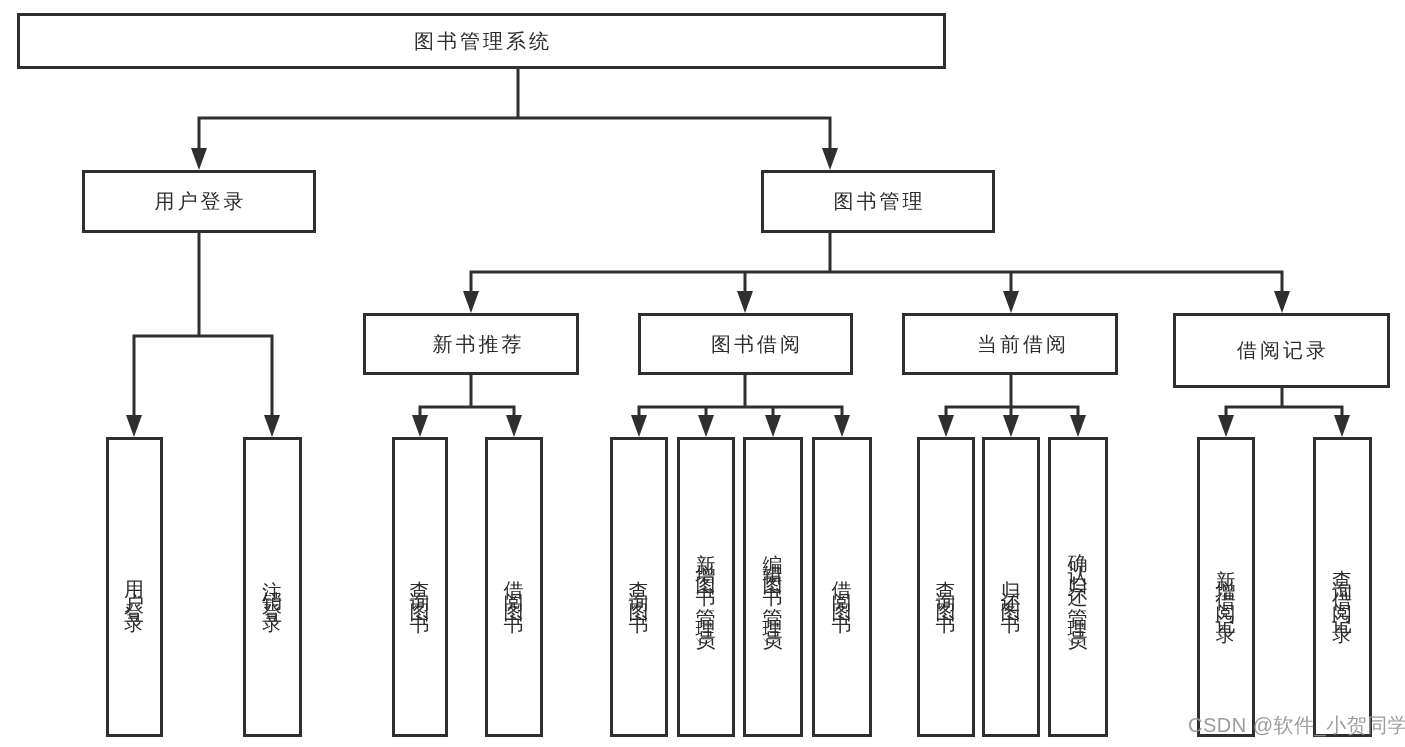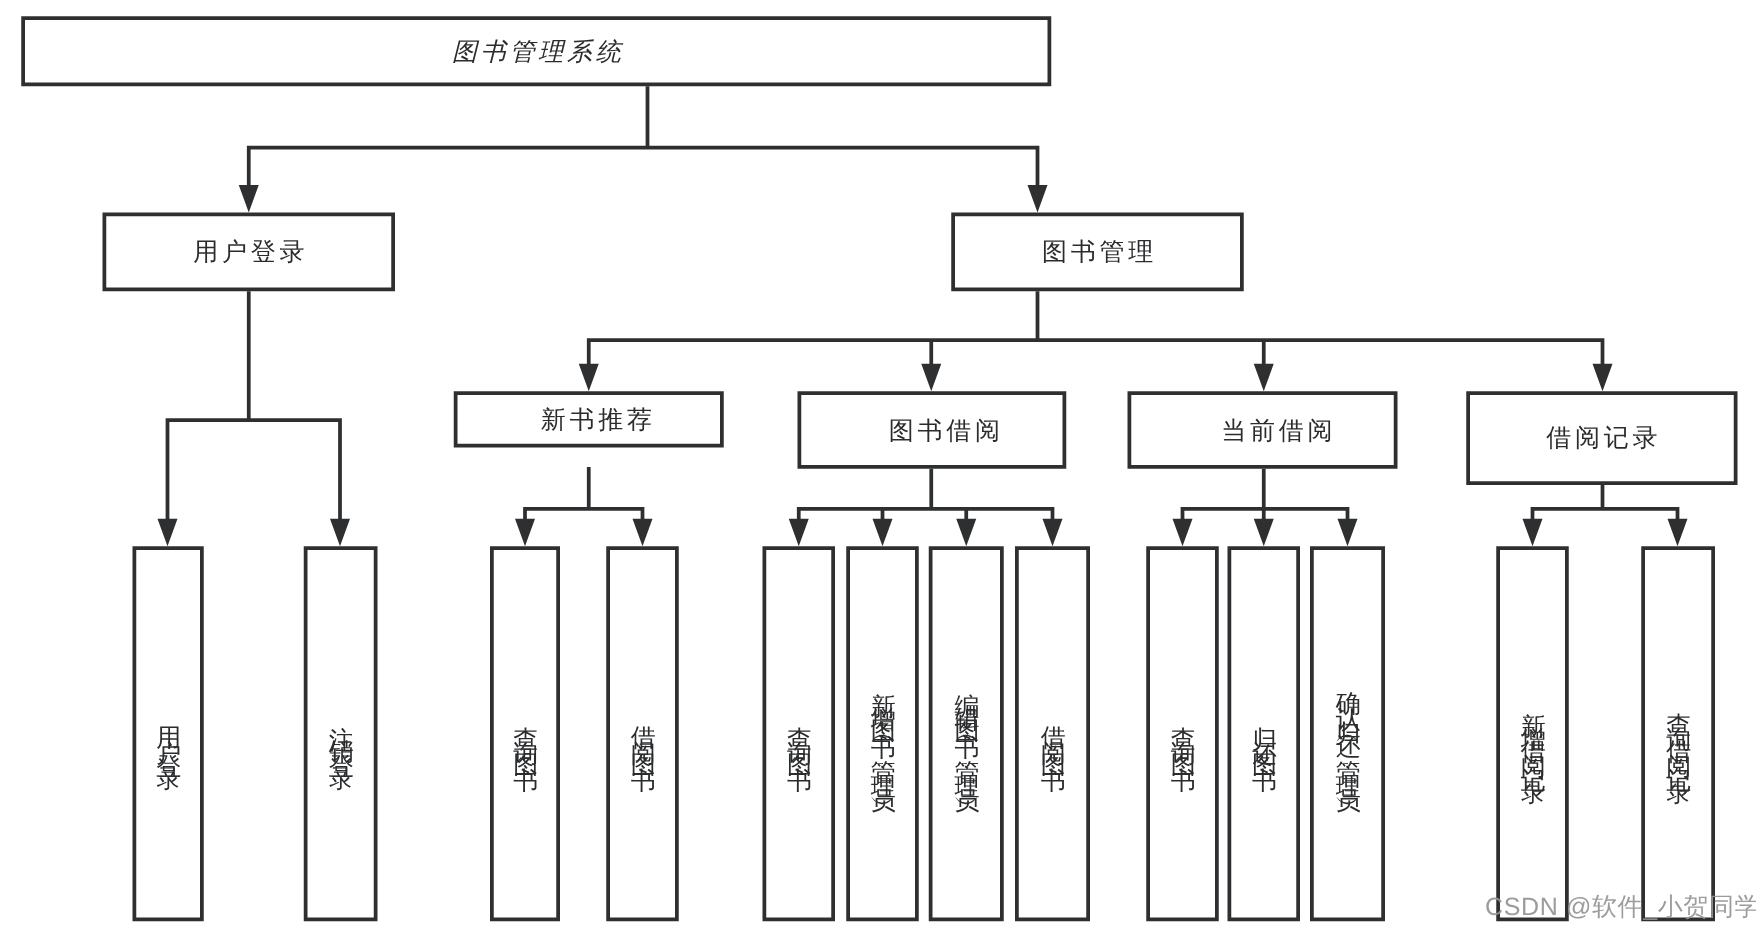"图书管理系统" div.box { font-style: italic -> none; width: 824px -> 929px }
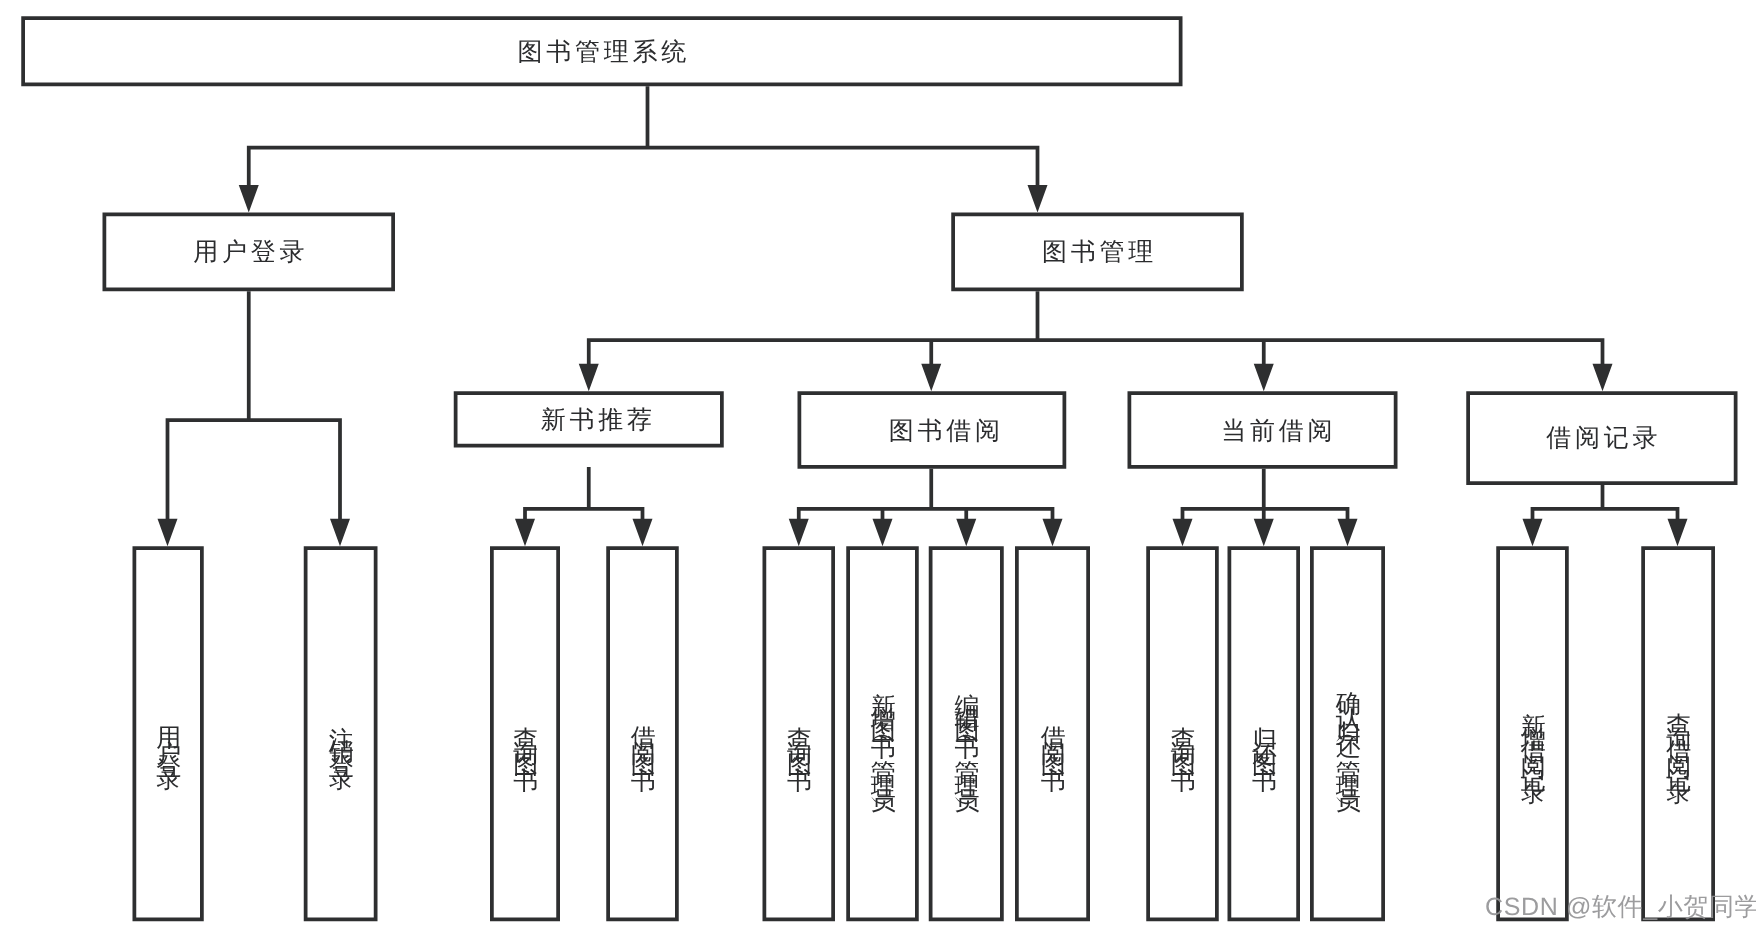"新书推荐" div.box { height: 45px -> 62px }
